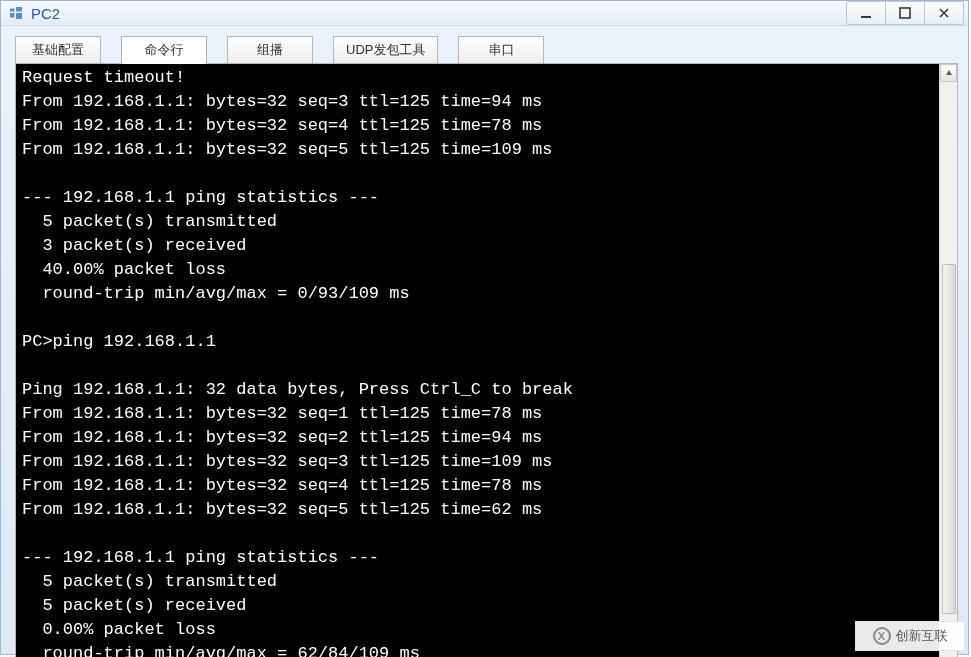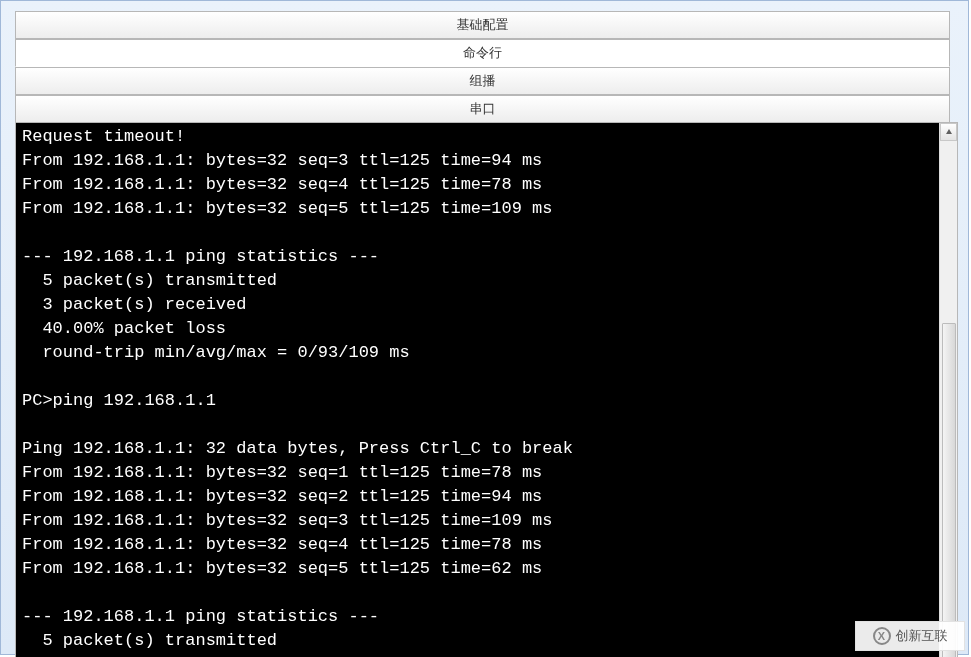"PC2" div.titlebar { html: none -> <div> <span> <svg> <path></path> </svg> </span> <span>PC2</span> <div> <div> <svg> <rect></rect> </svg> </div> <div> <svg> <rect></rect> </svg> </div> <div> <svg> <path></path> </svg> </div> </div> </div> }
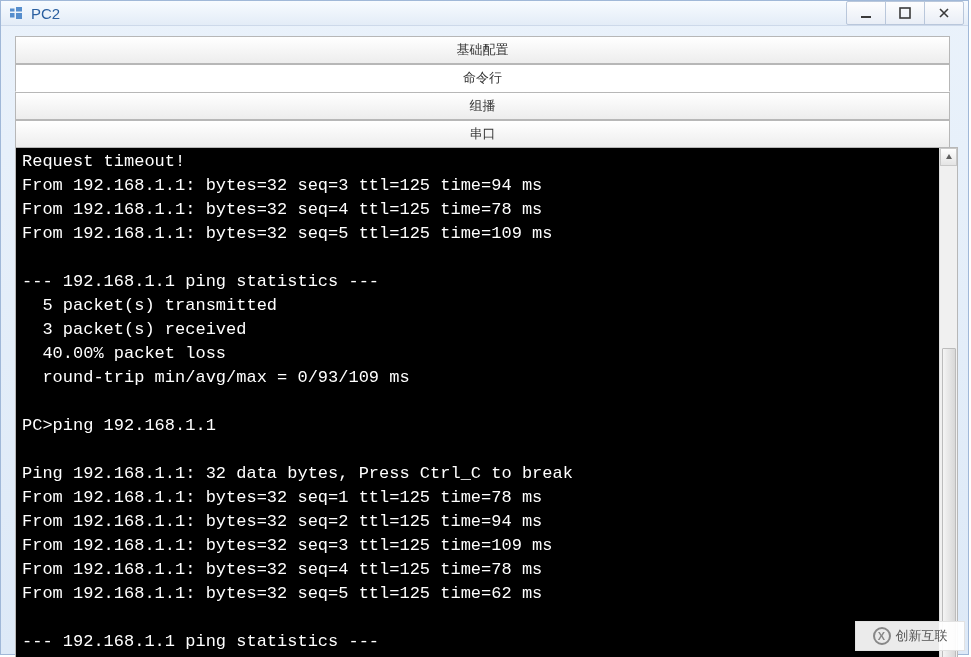"基础配置" .tabs { flex-direction: column -> none; gap: 0 -> 12px }
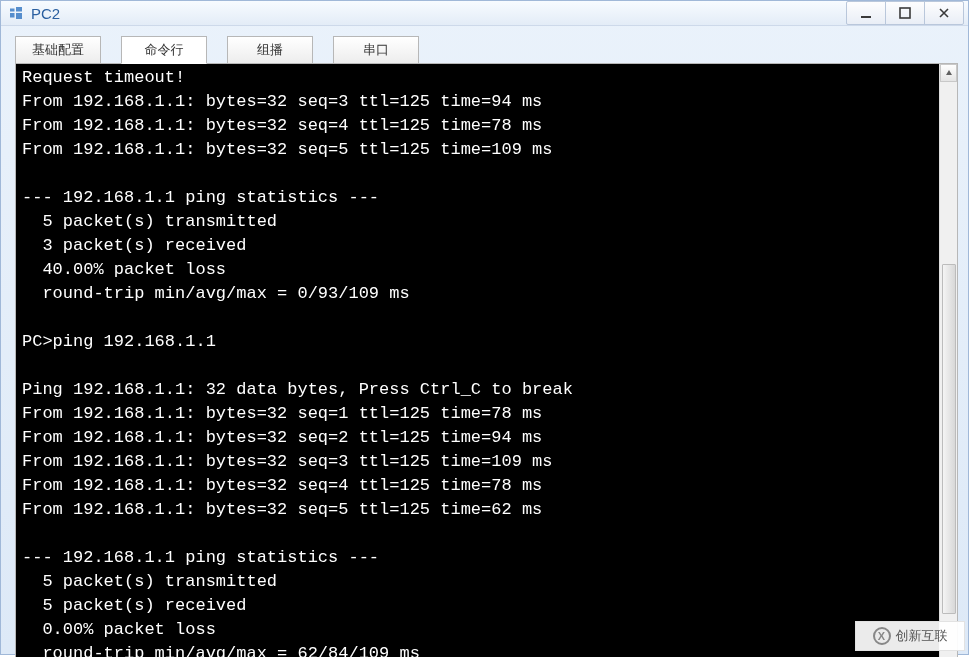"UDP发包工具" div.tab { html: none -> <div> <span>UDP发包工具</span> </div> }
